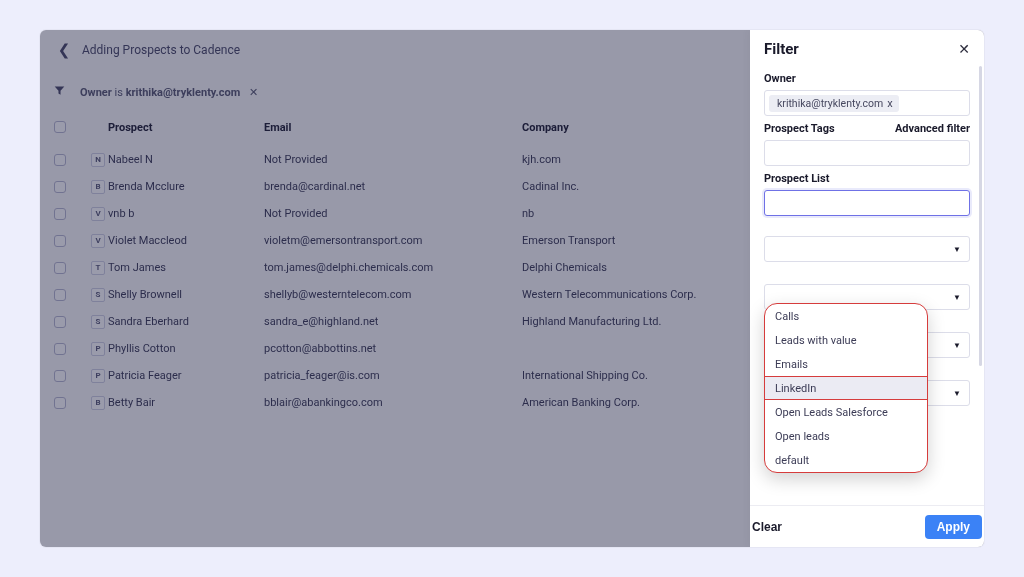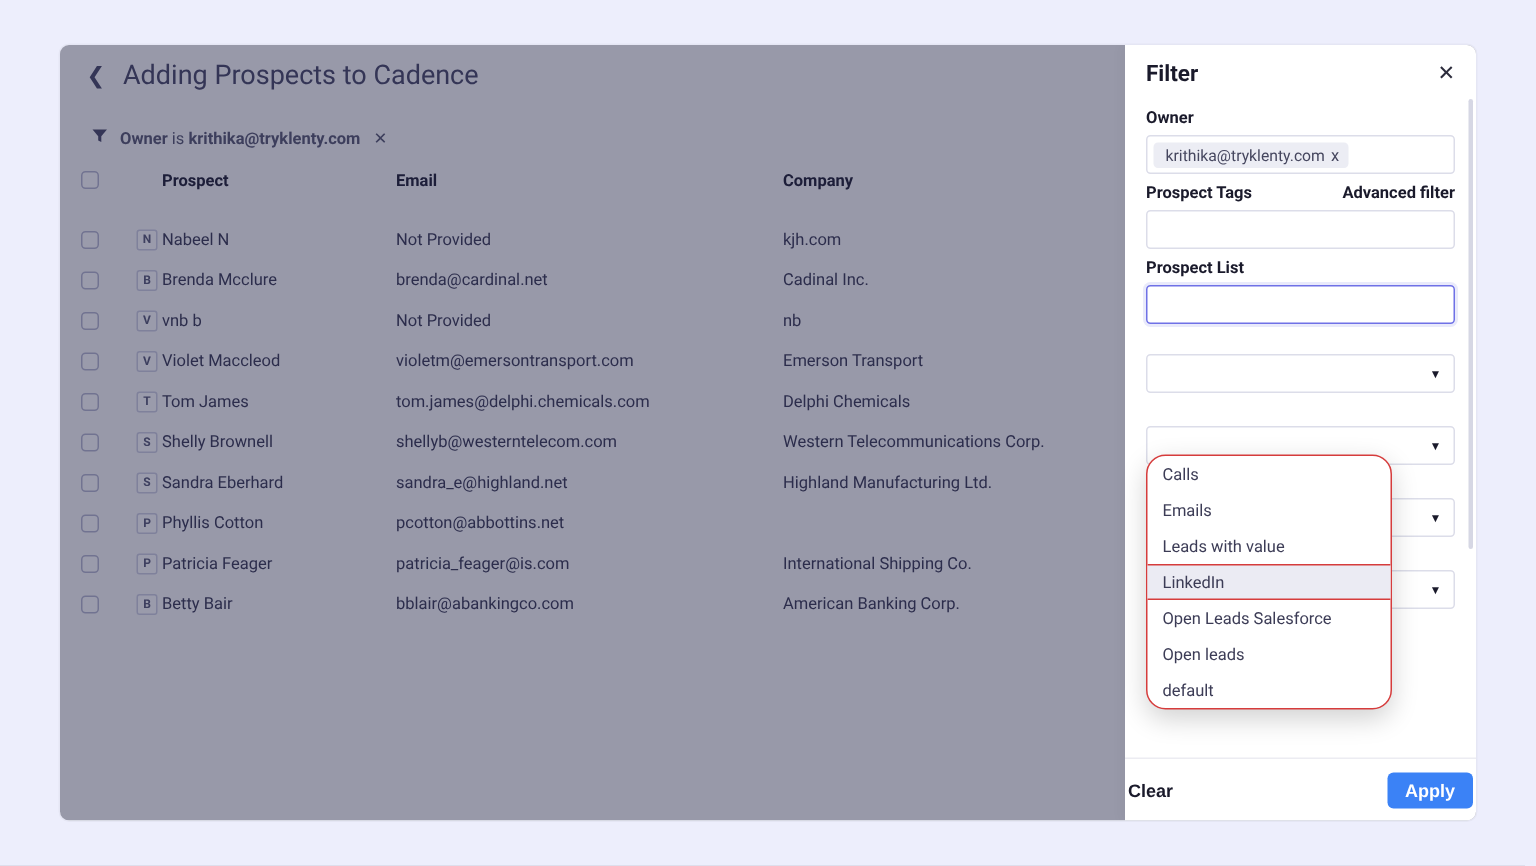"Adding Prospects to Cadence" .page-title { font-size: 18px -> 12px }
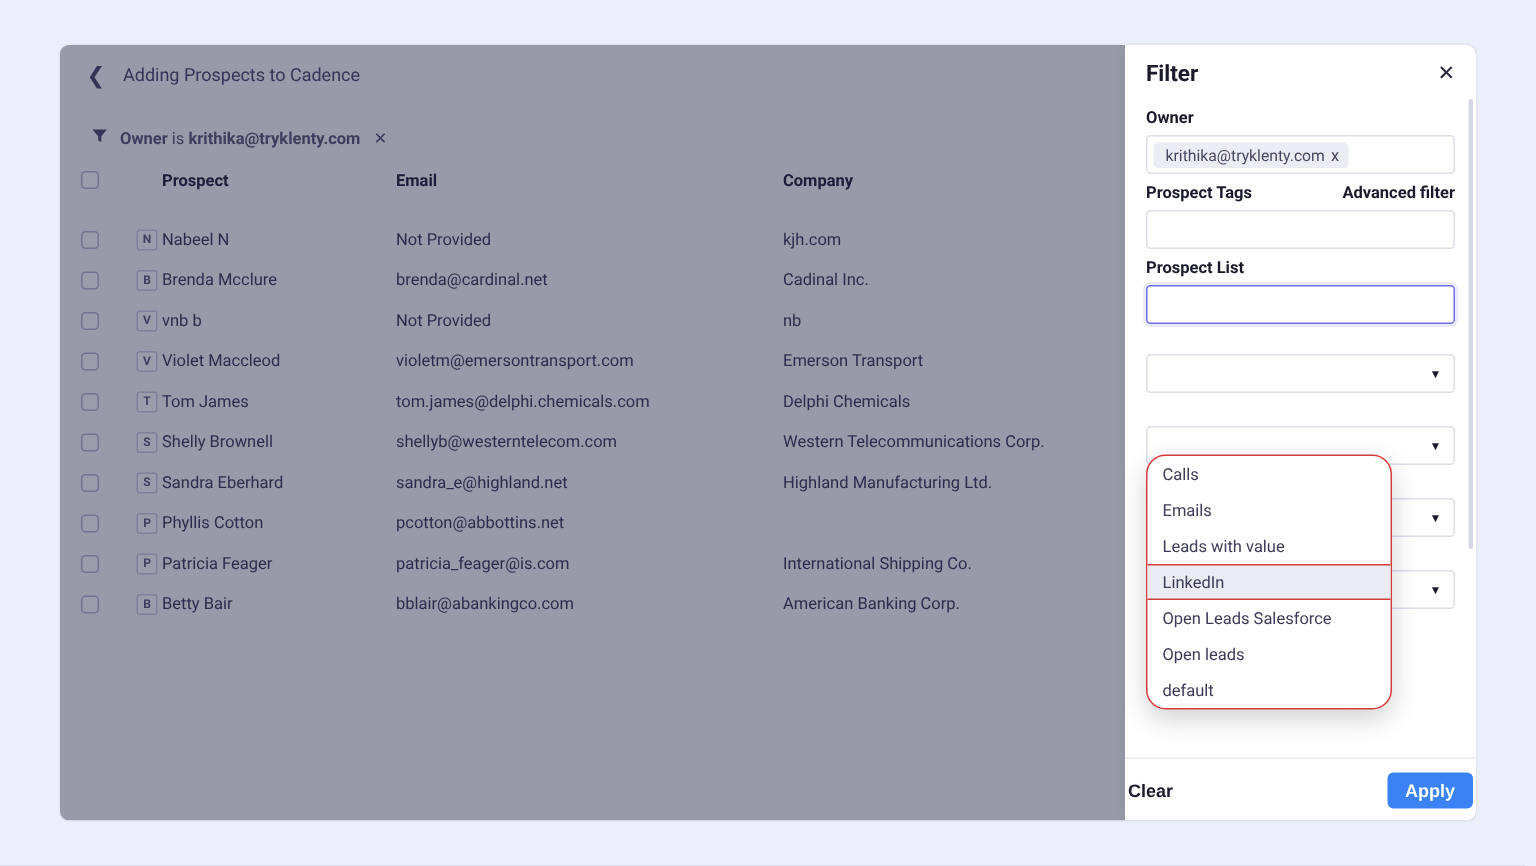"Owner is krithika@tryklenty.com ✕" .filterrow { text-align: right -> none }
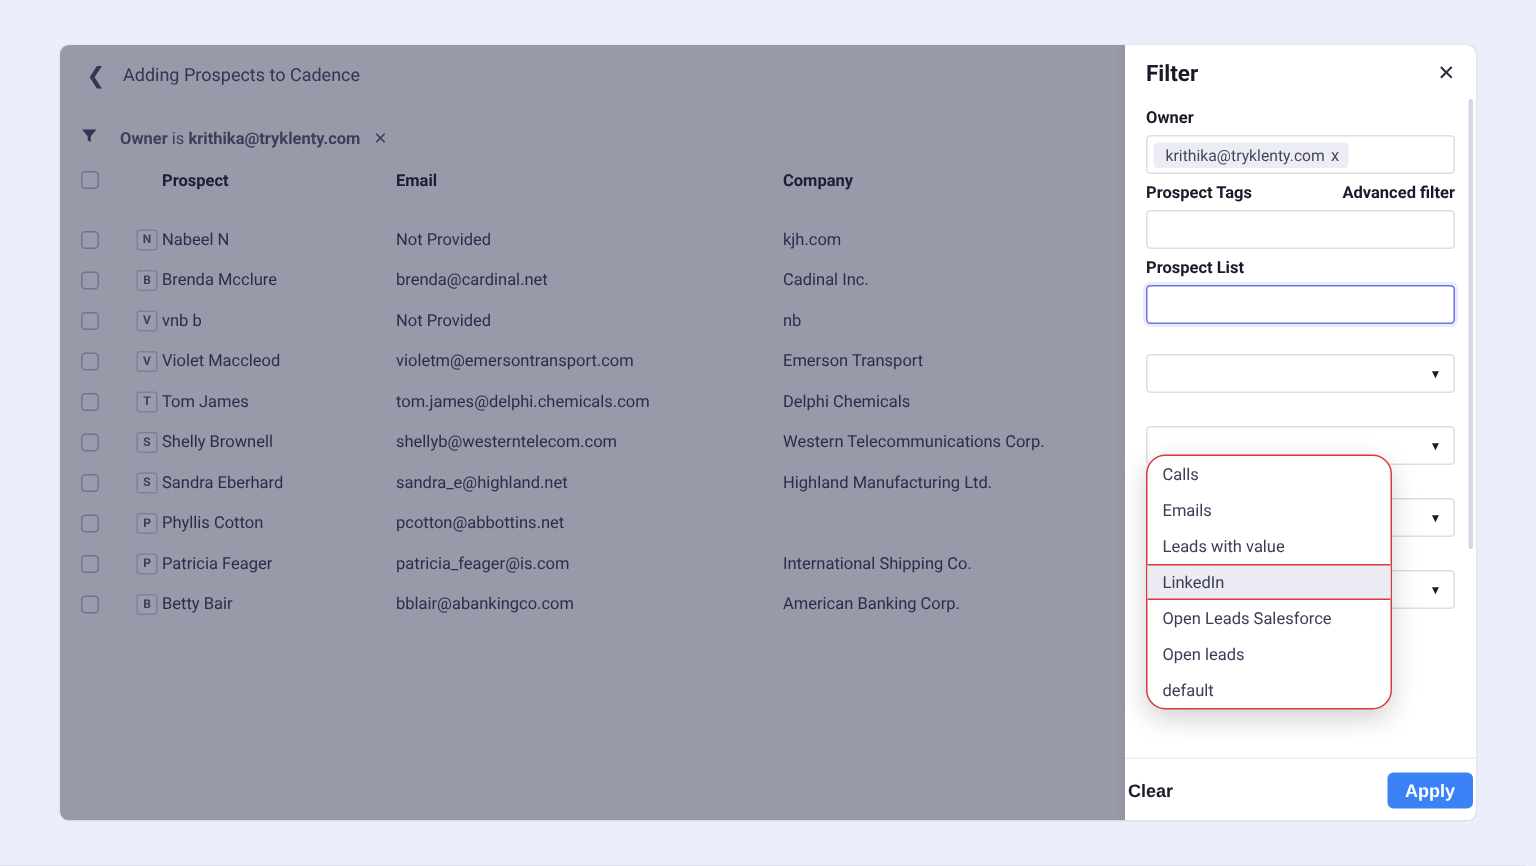"Prospect" .thead { align-items: flex-start -> center }
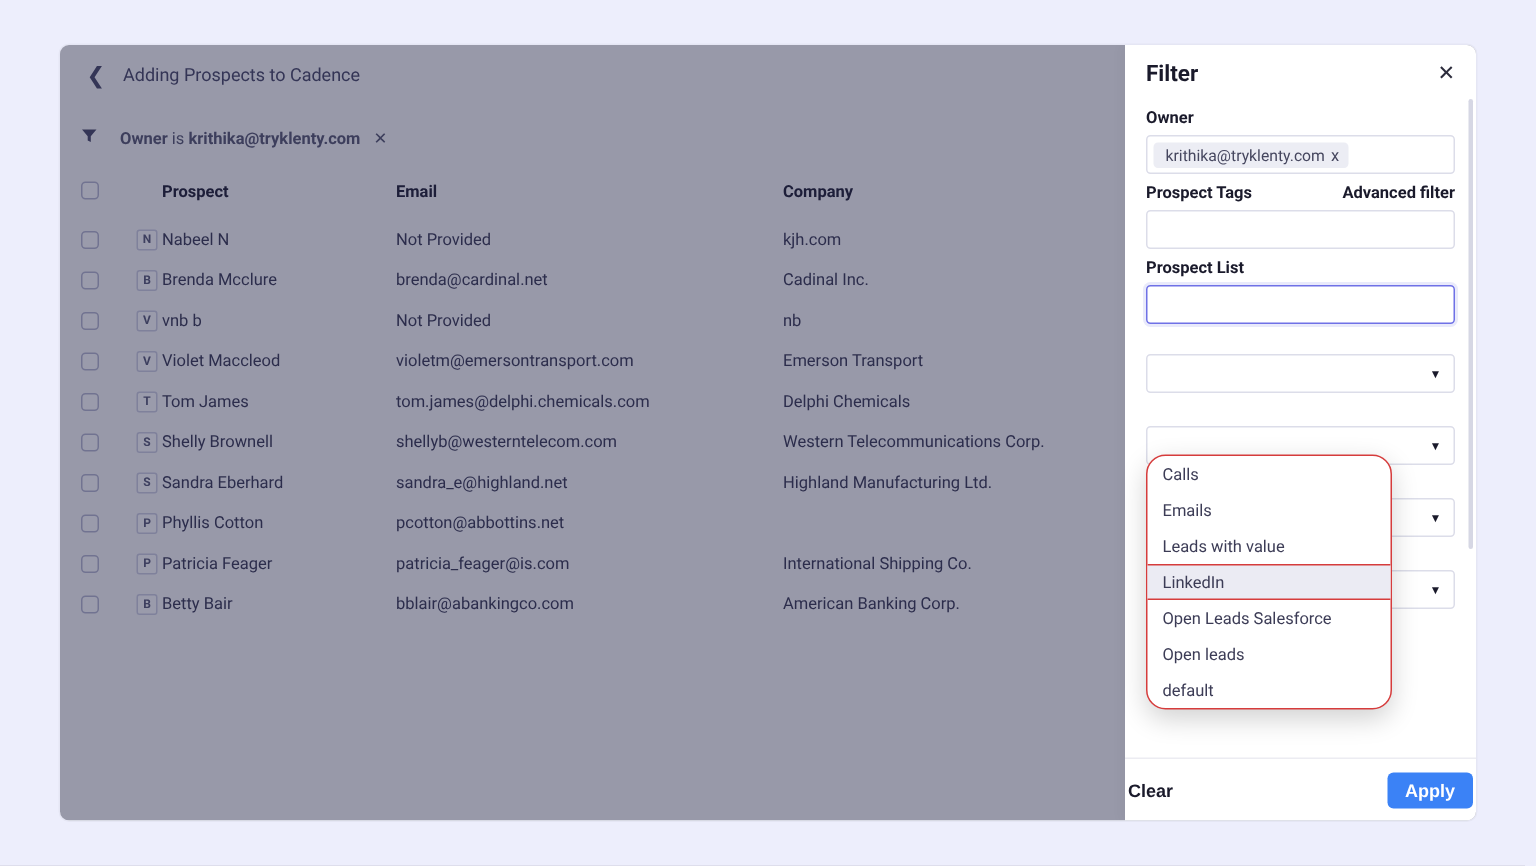"Emails" div.dd-item { order: before "Leads with value" -> after "Leads with value" }
